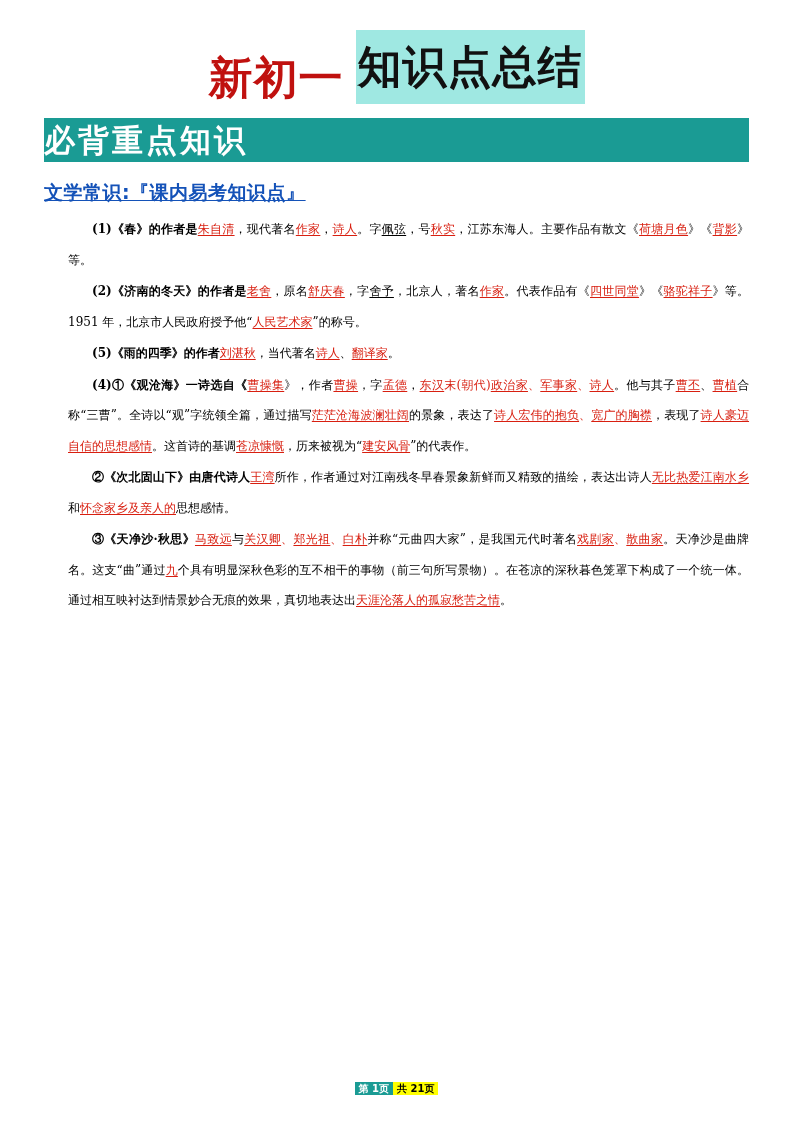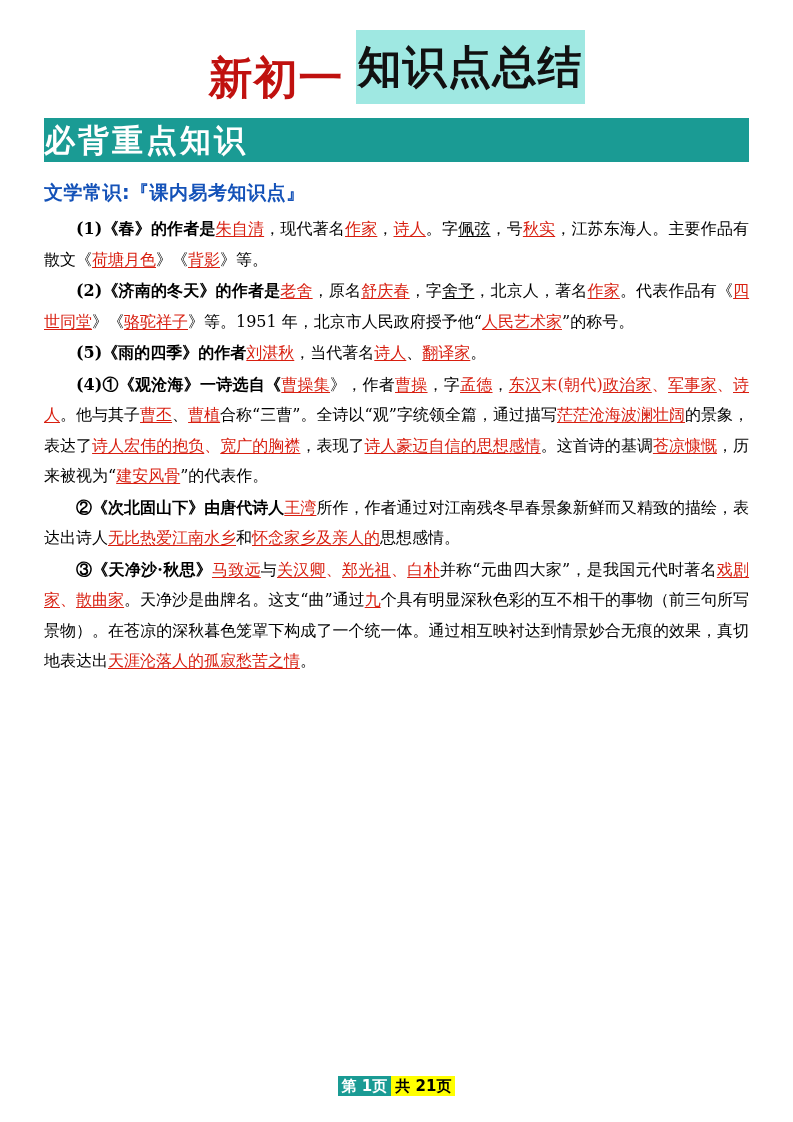"文学常识:『课内易考知识点』" .section-heading { text-decoration: none -> underline }
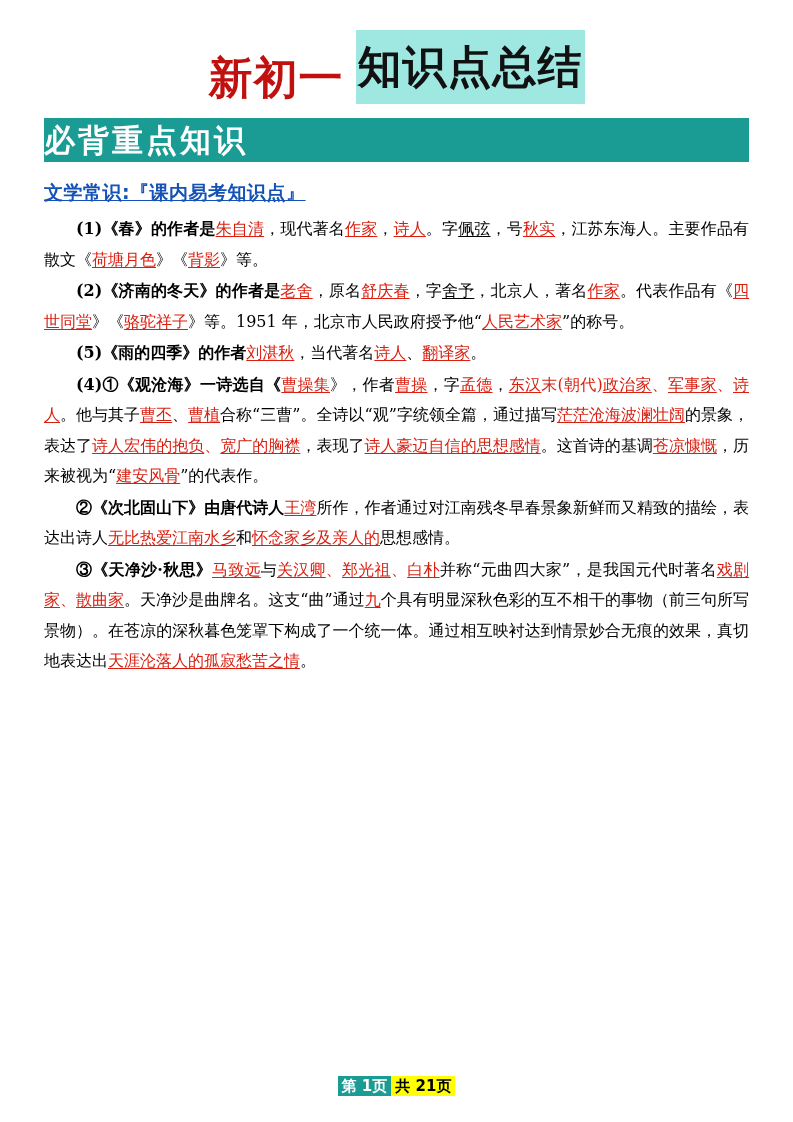"(1)《春》的作者是朱自清，现代著名作家，诗人。字佩弦，号秋实，江苏东海人。主要" .body { font-size: 16px -> 12px; margin-left: none -> 24px }
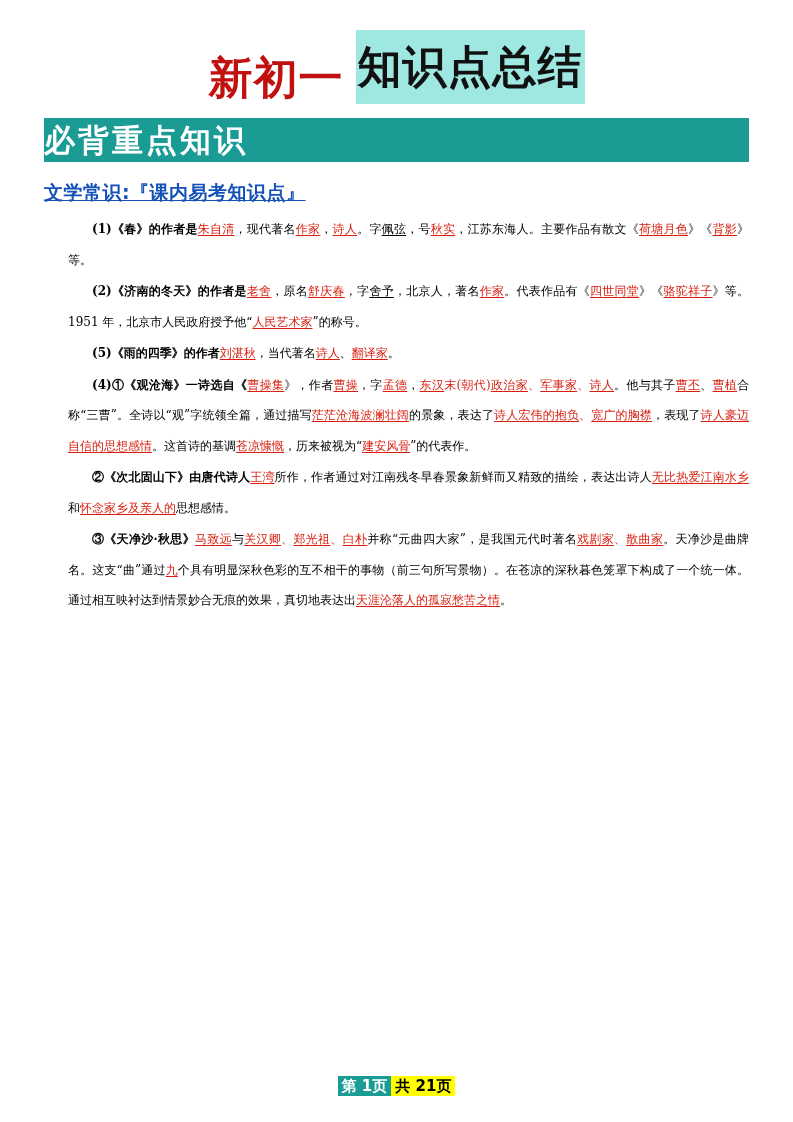"第 1页 共 21页" .footer { font-size: 15px -> 10px }
